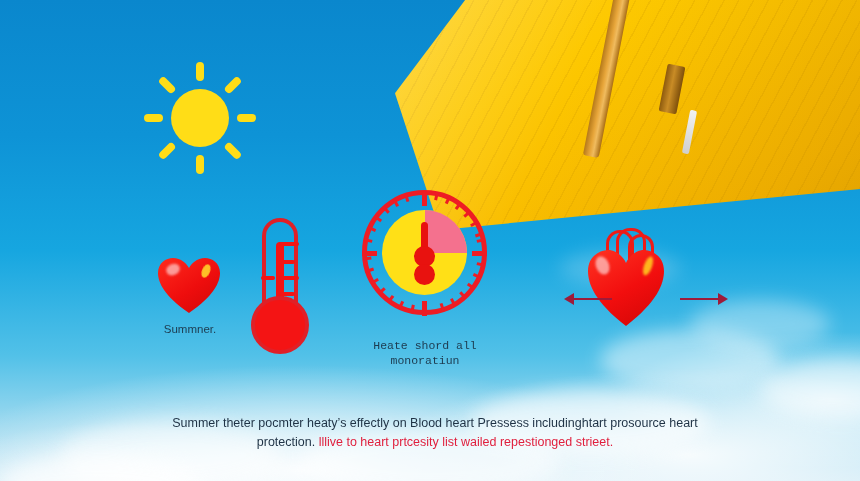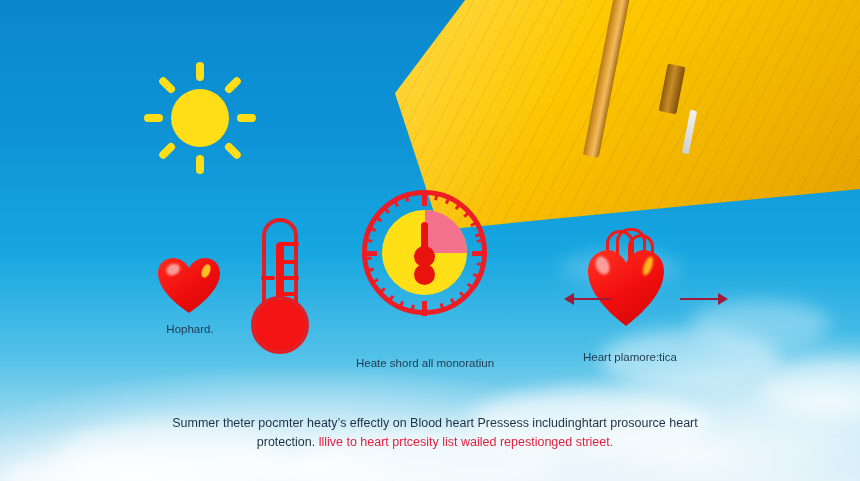"Hophard." div.icaption { text: Hophard -> Summner }
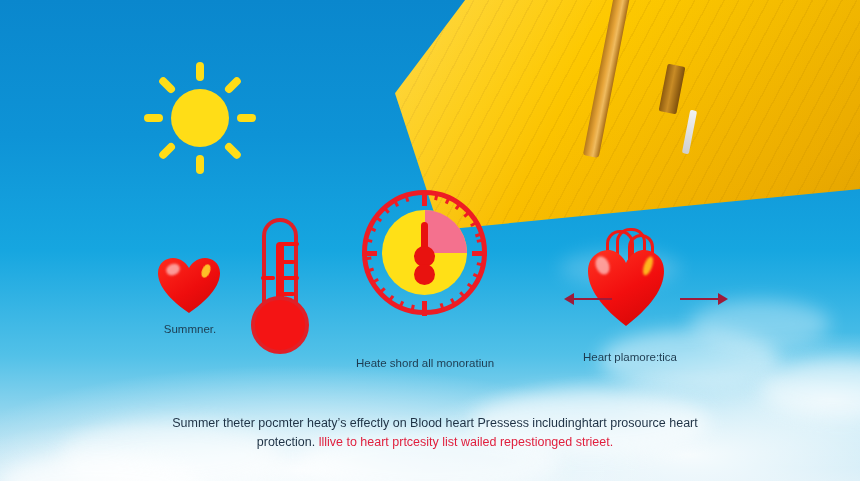"Heate shord all monoratiun" .cap-clock { font-family: none -> Liberation Mono, monospace; top: 166px -> 149px }
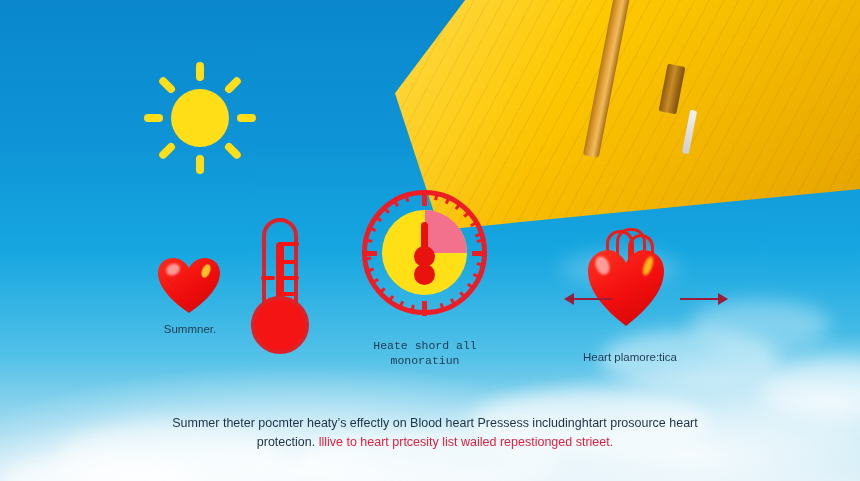"Heart plamore:tica" div.icaption { html: <div>Heart plamore:tica</div> -> none }
